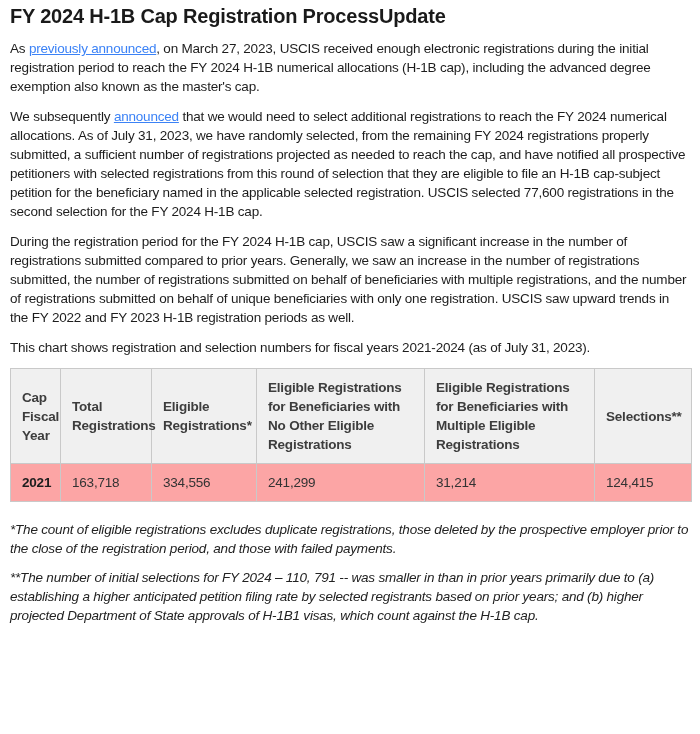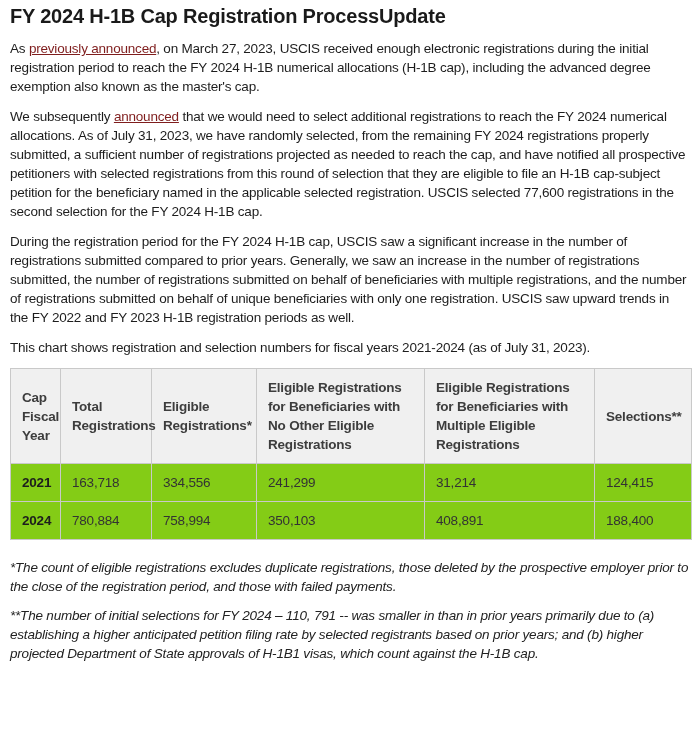"previously announced" a.doc-link { color: #7f1d1d -> #3b82f6 }
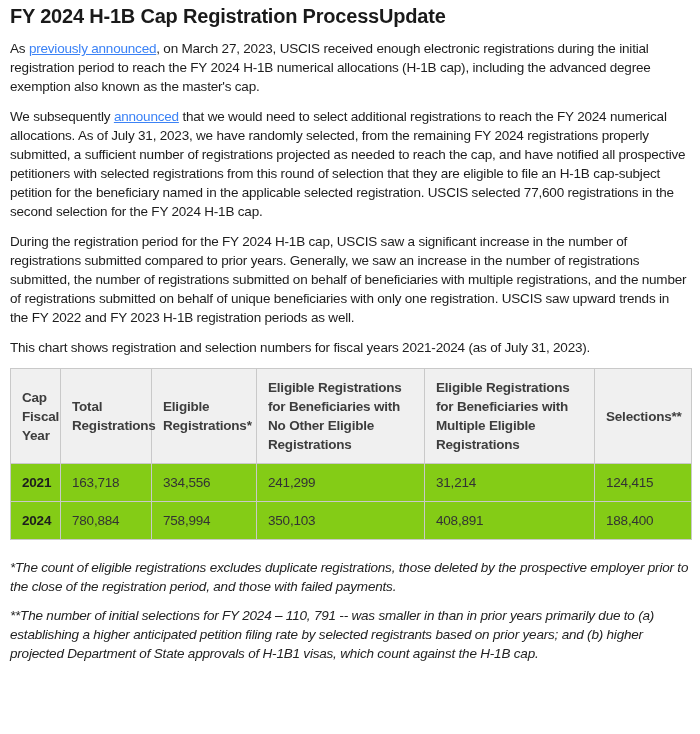"2021" .reg-table td { background: #84cc16 -> #fca5a5 }
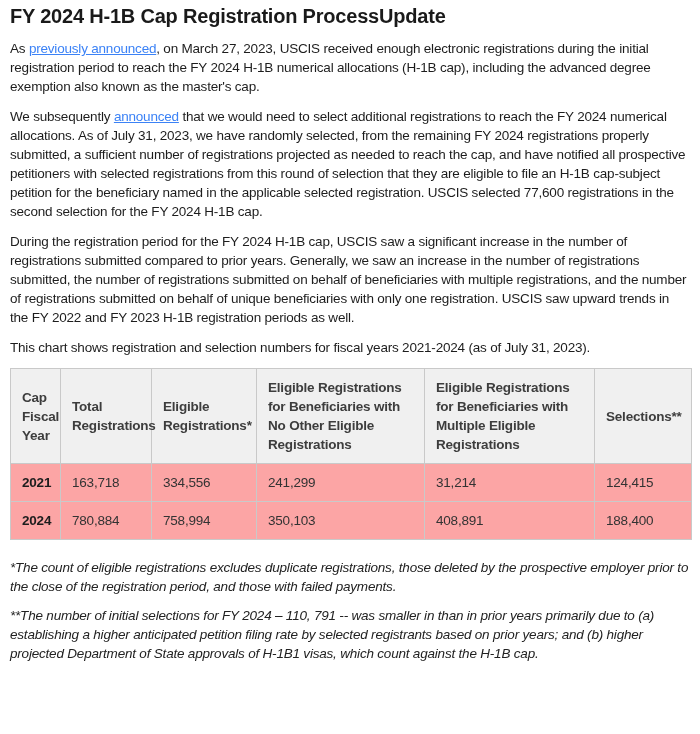"2024" tr { html: <tr> <td>2024</td> <td>780,884</td> <td>758,994</td> <td>350,103</td> <td>408,891</td> <td>188,400</td> </tr> -> none }
